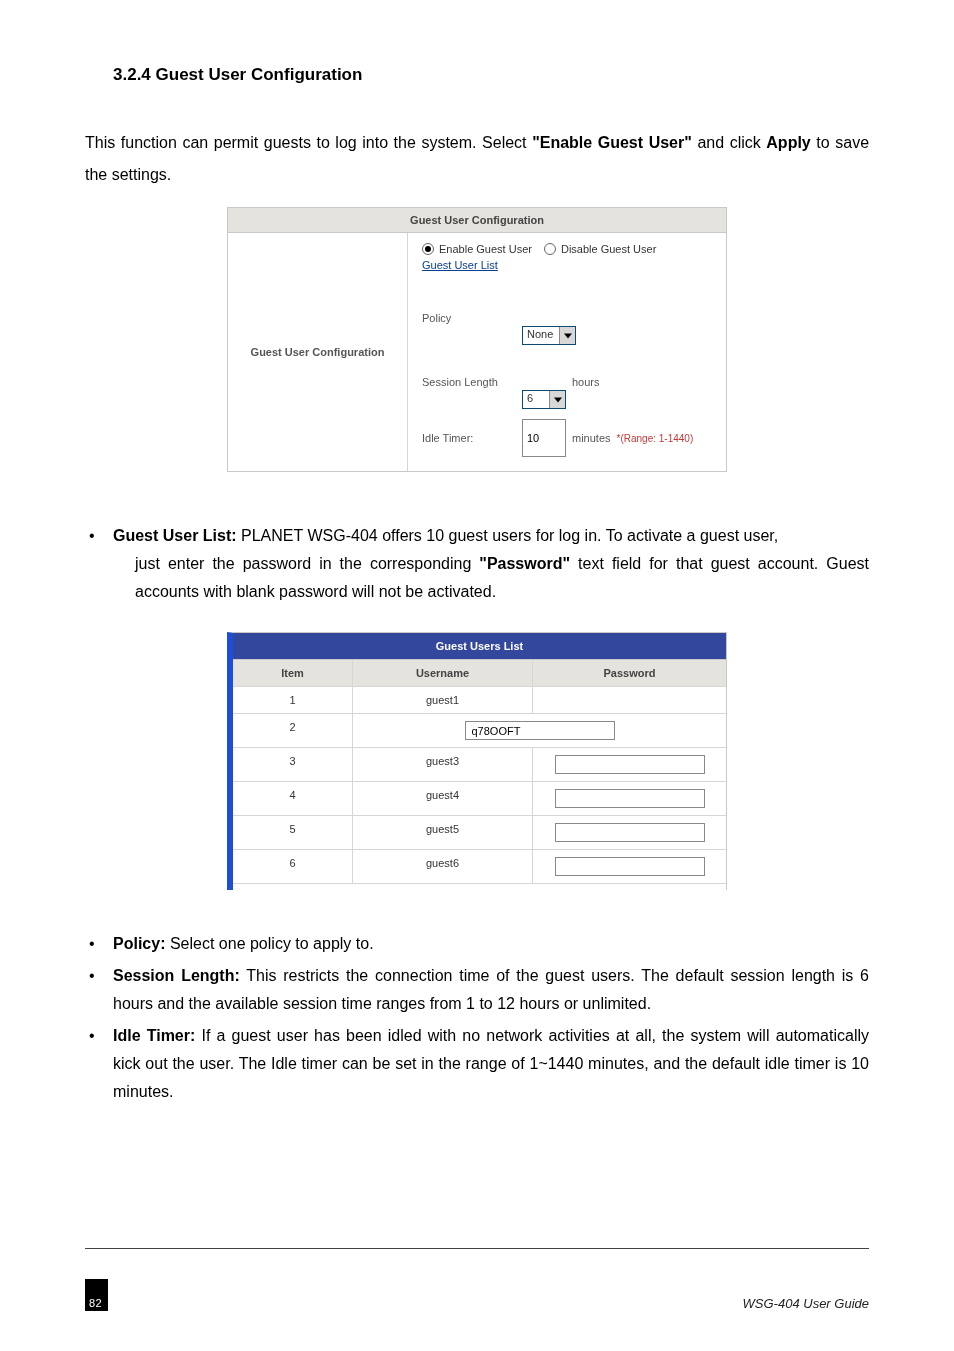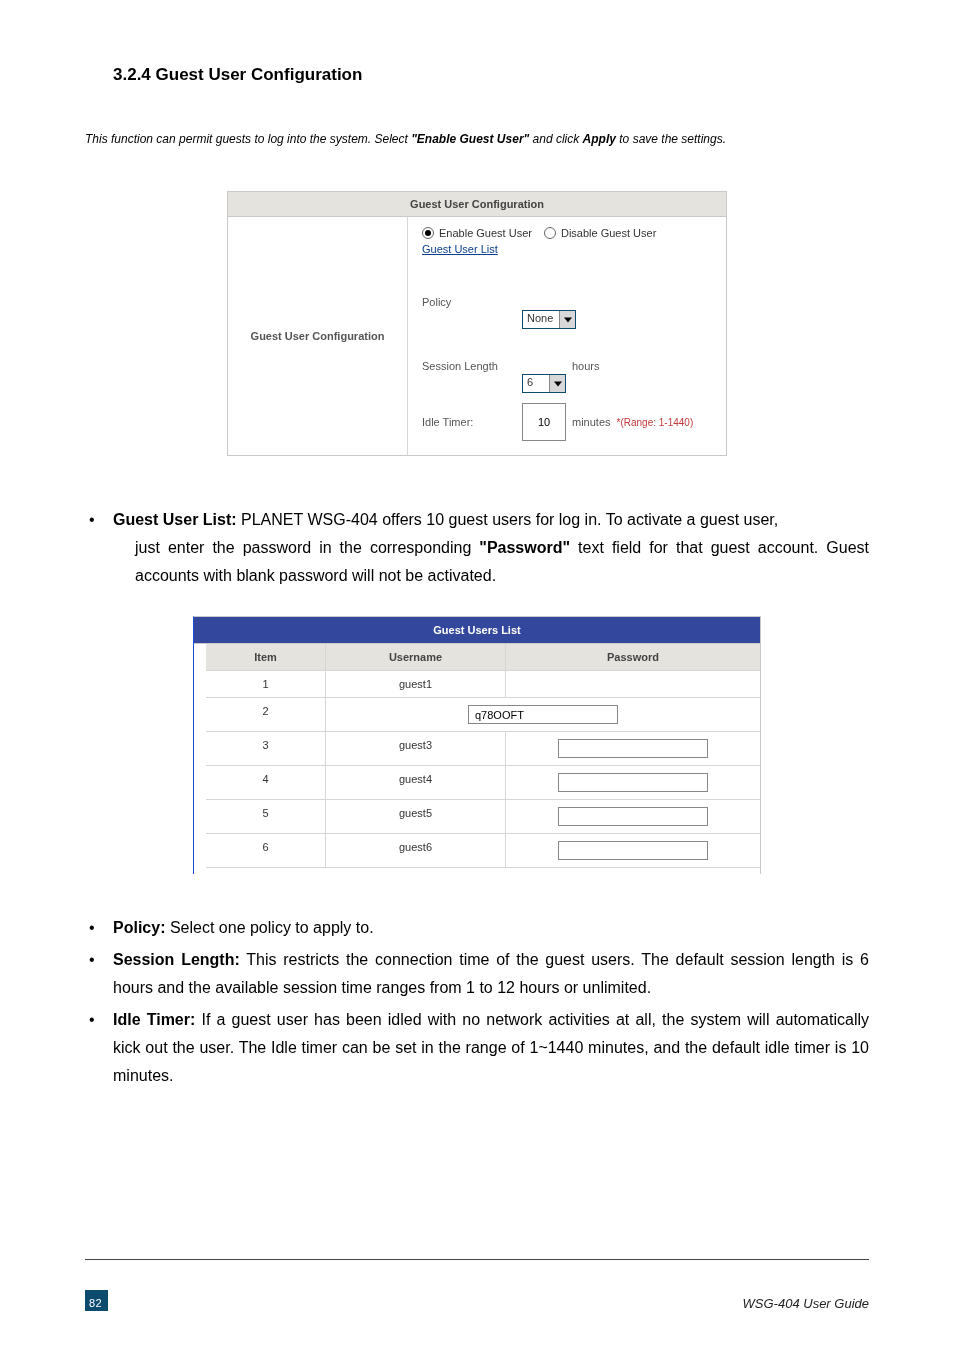"This function can permit guests" .para { font-size: 12px -> 16px; font-style: italic -> none; margin-bottom: 40px -> 16px }
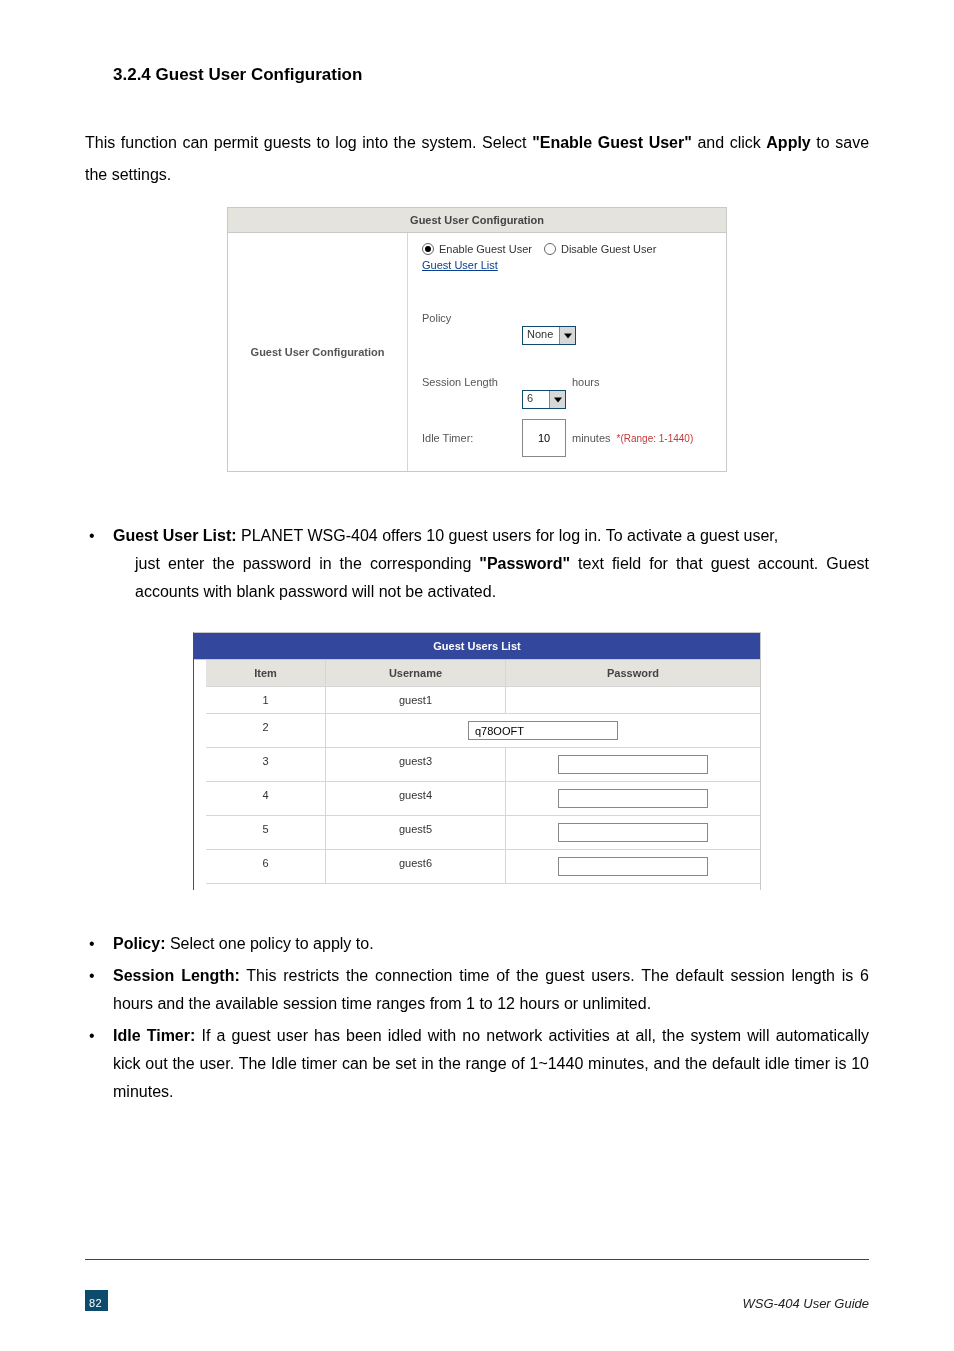"10" .text-input { text-align: center -> none }
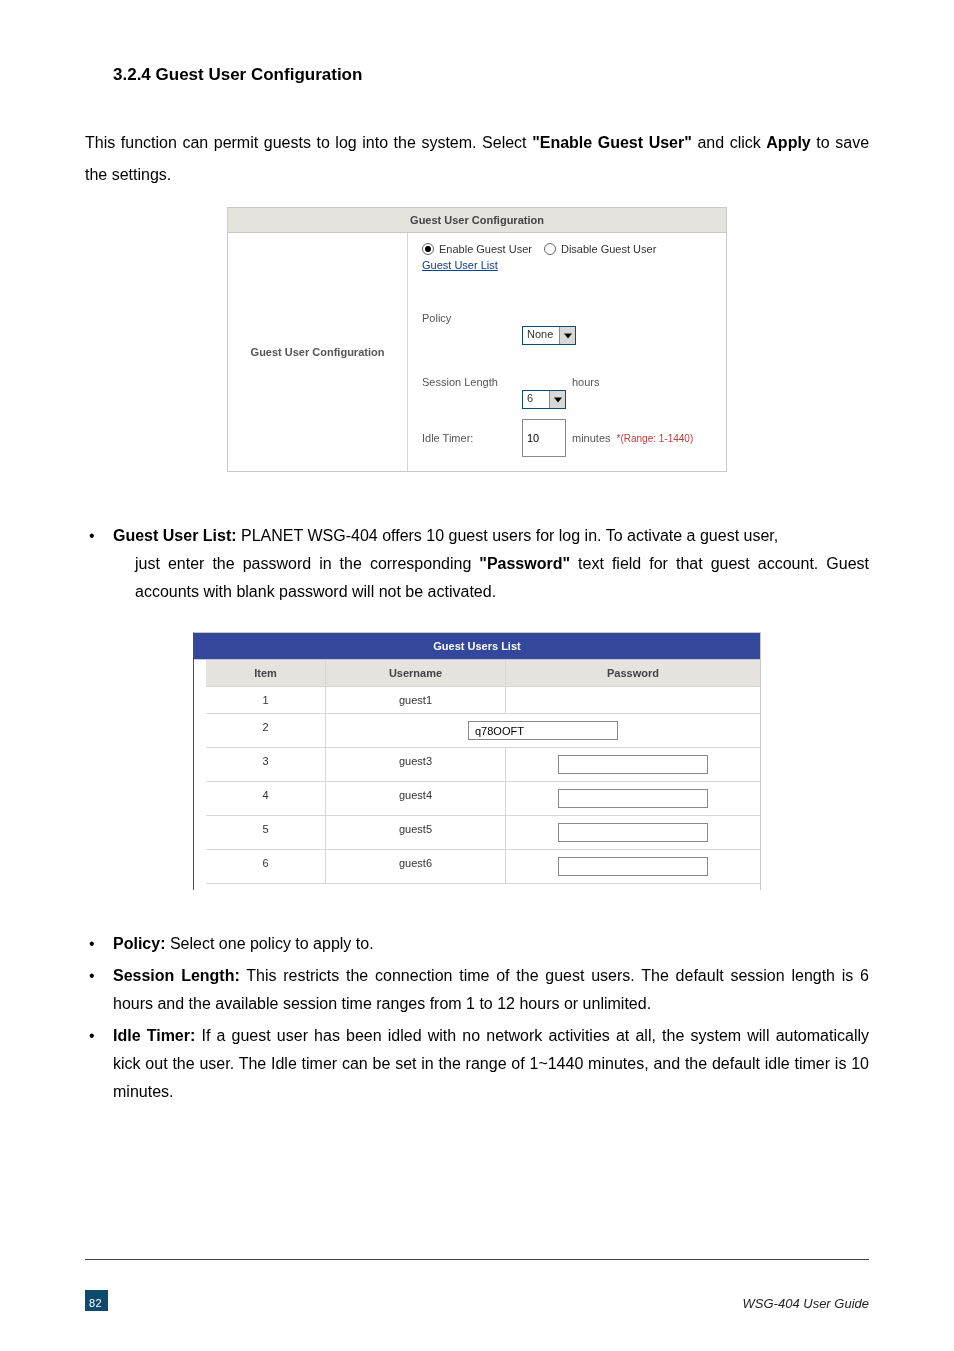"Guest Users List" .fig2 { border-left: 1px solid #1d4ed8 -> 6px solid #1d4ed8; width: 568px -> 500px }
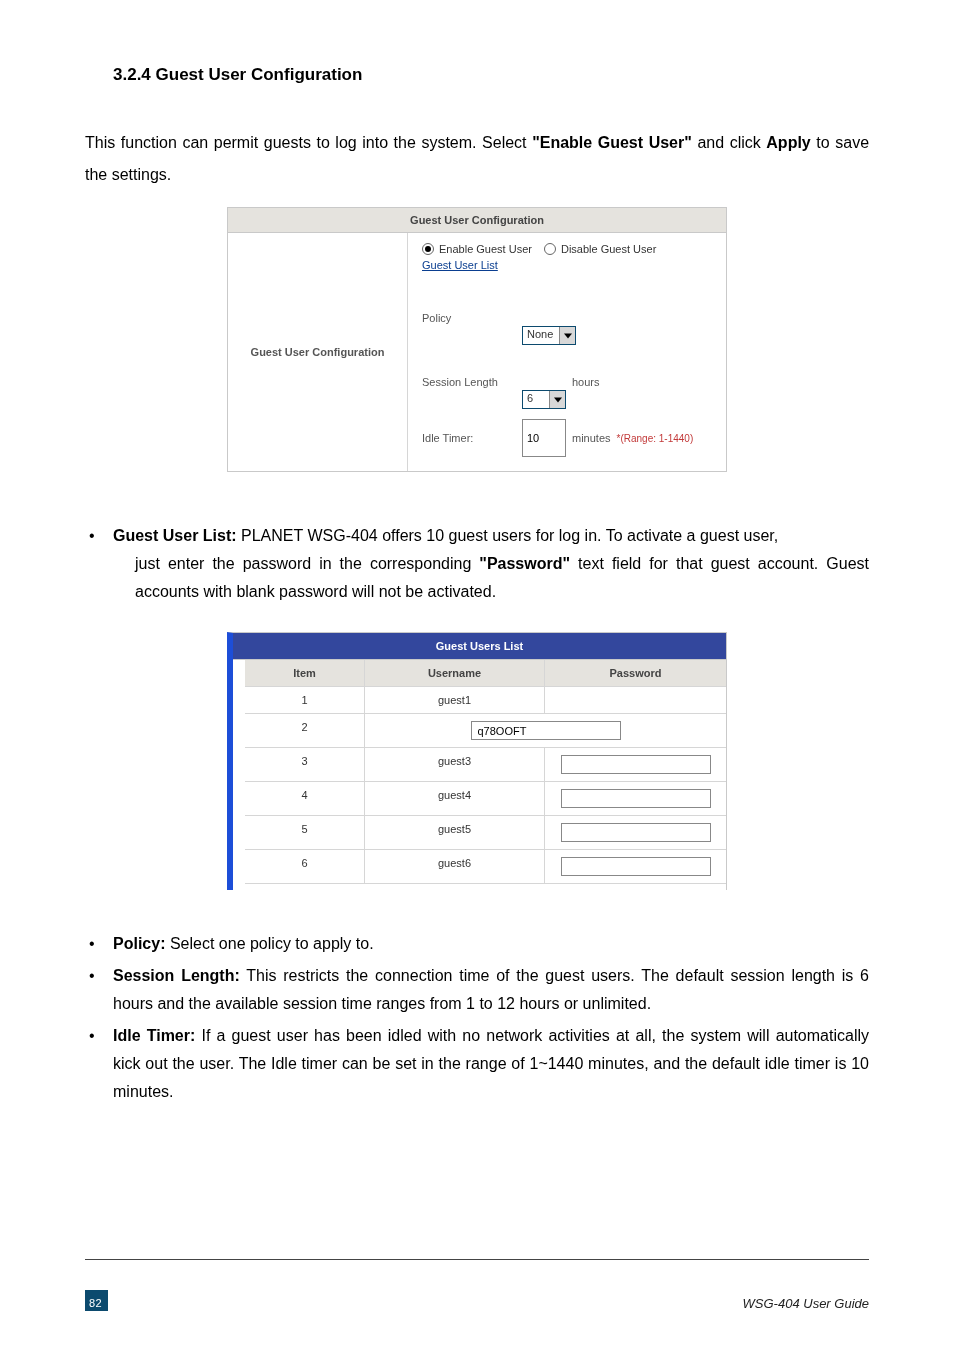"Item" .fig2-row { margin-left: 12px -> none }
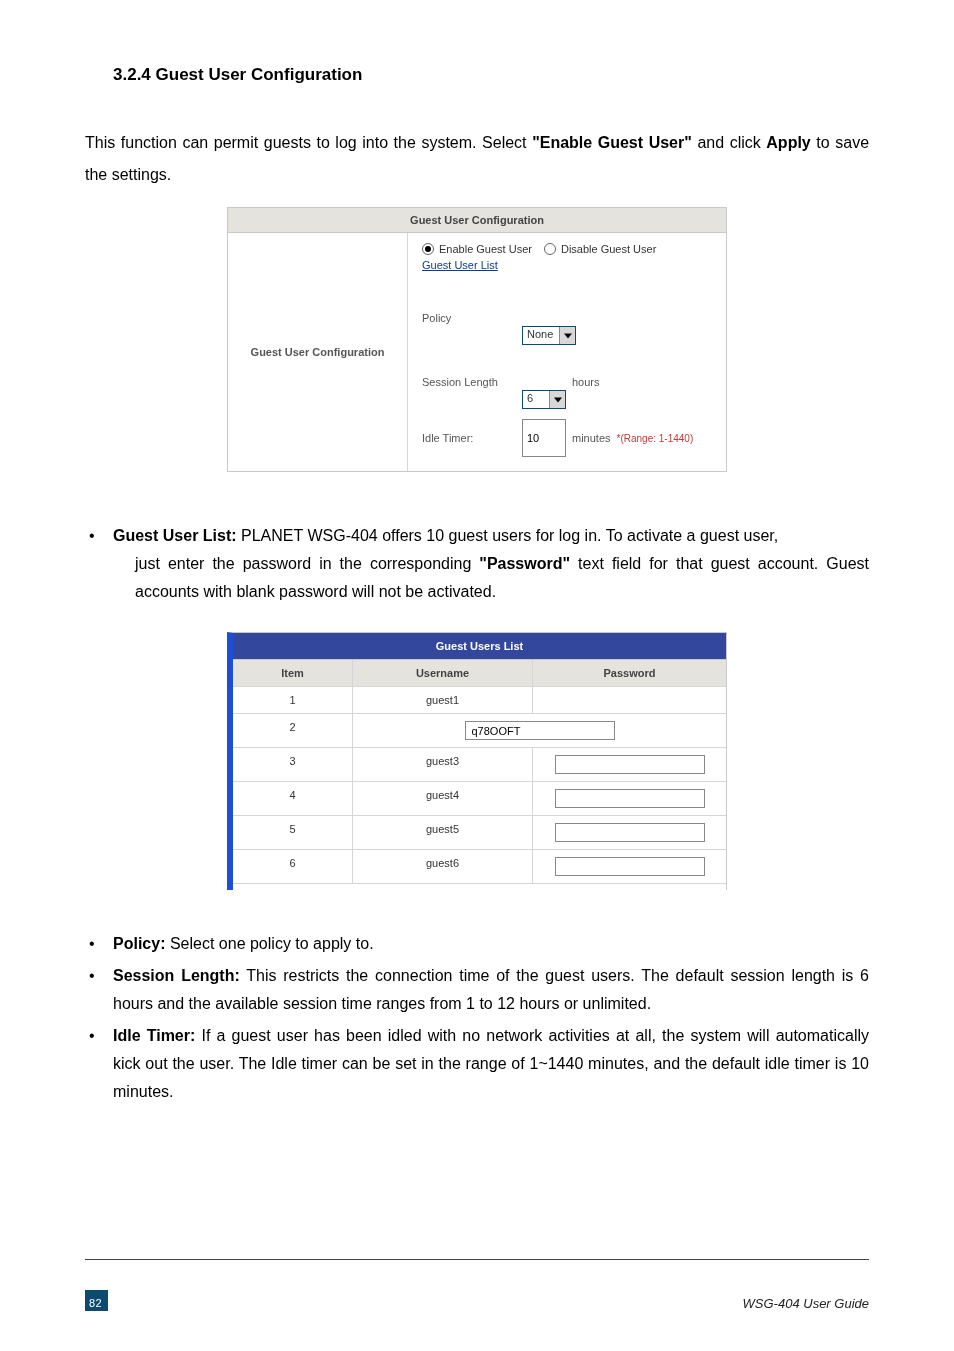"82" .page-badge { background: #0c4a6e -> #000000; padding: 7px 6px 2px 4px -> 18px 6px 2px 4px }
